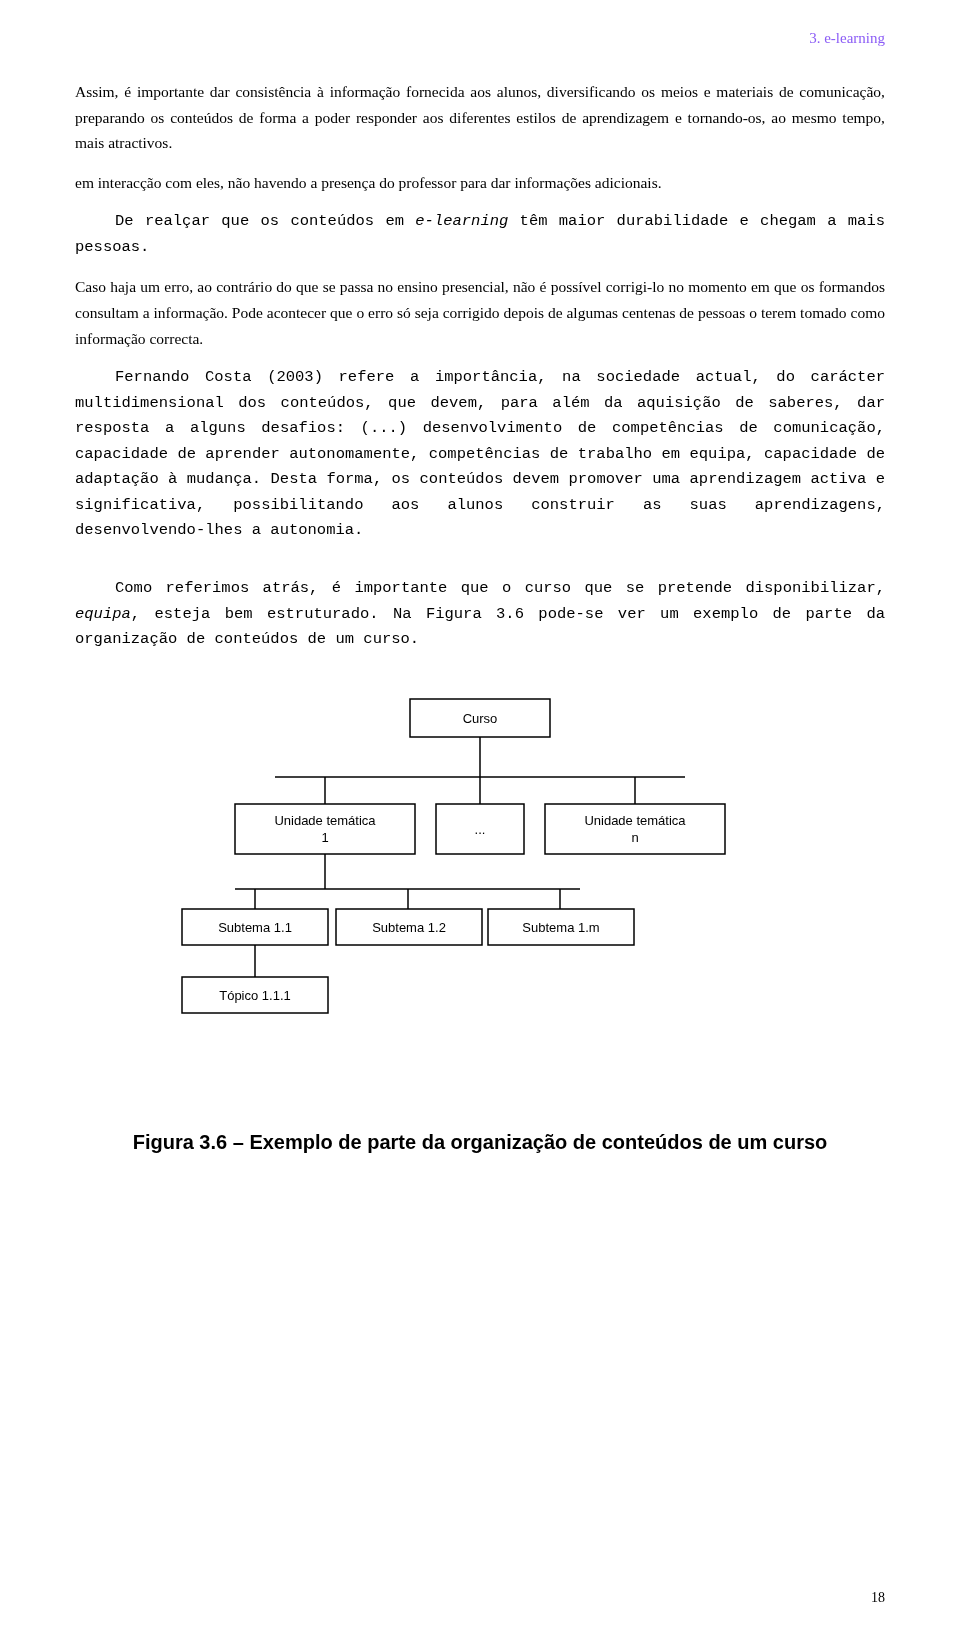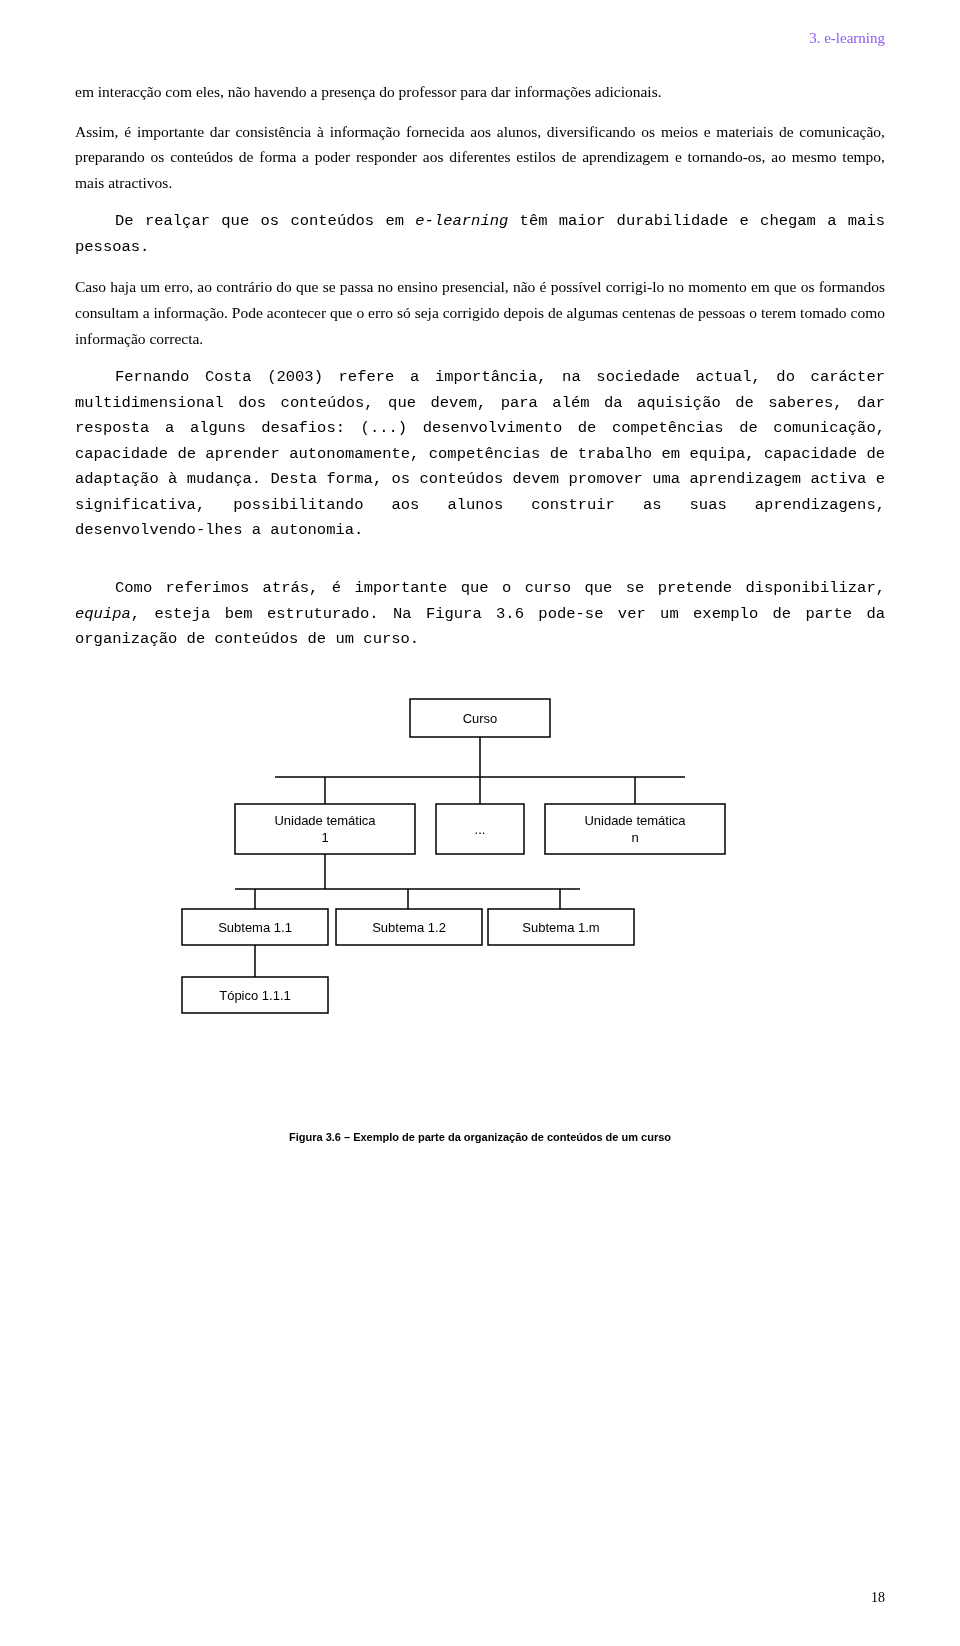"em interacção com eles, não" p { order: before "Assim, é importante dar consistência" -> after "Assim, é importante dar consistência" }
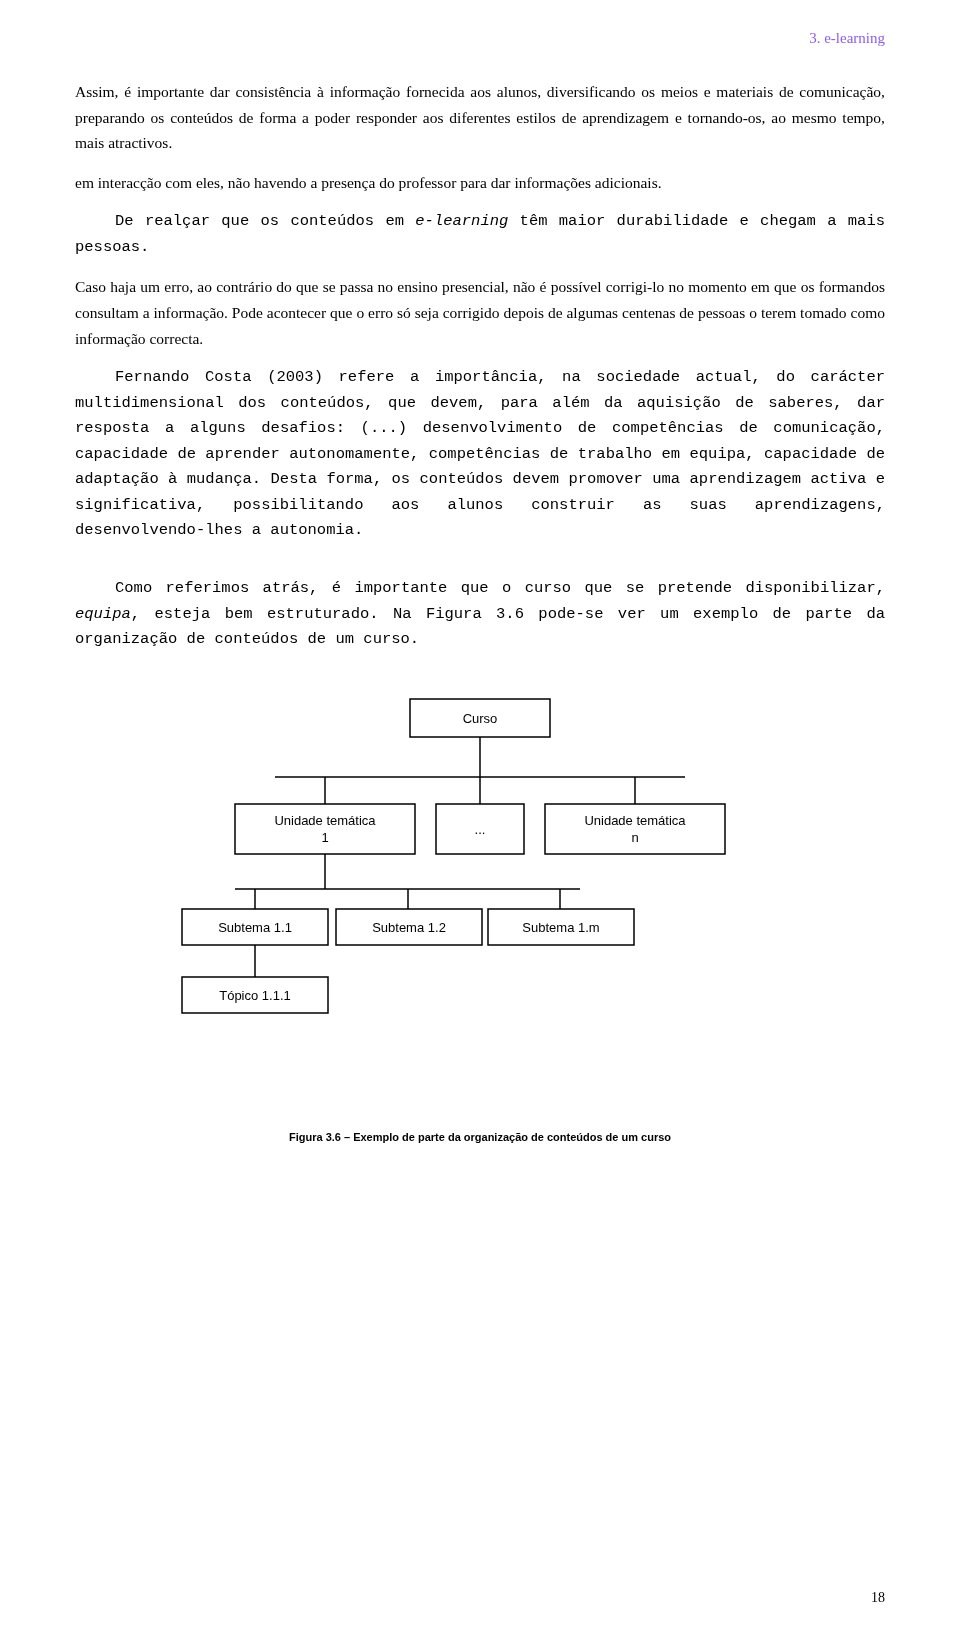"Figura 3.6 – Exemplo de" .figure-caption { font-size: 11px -> 20px }
